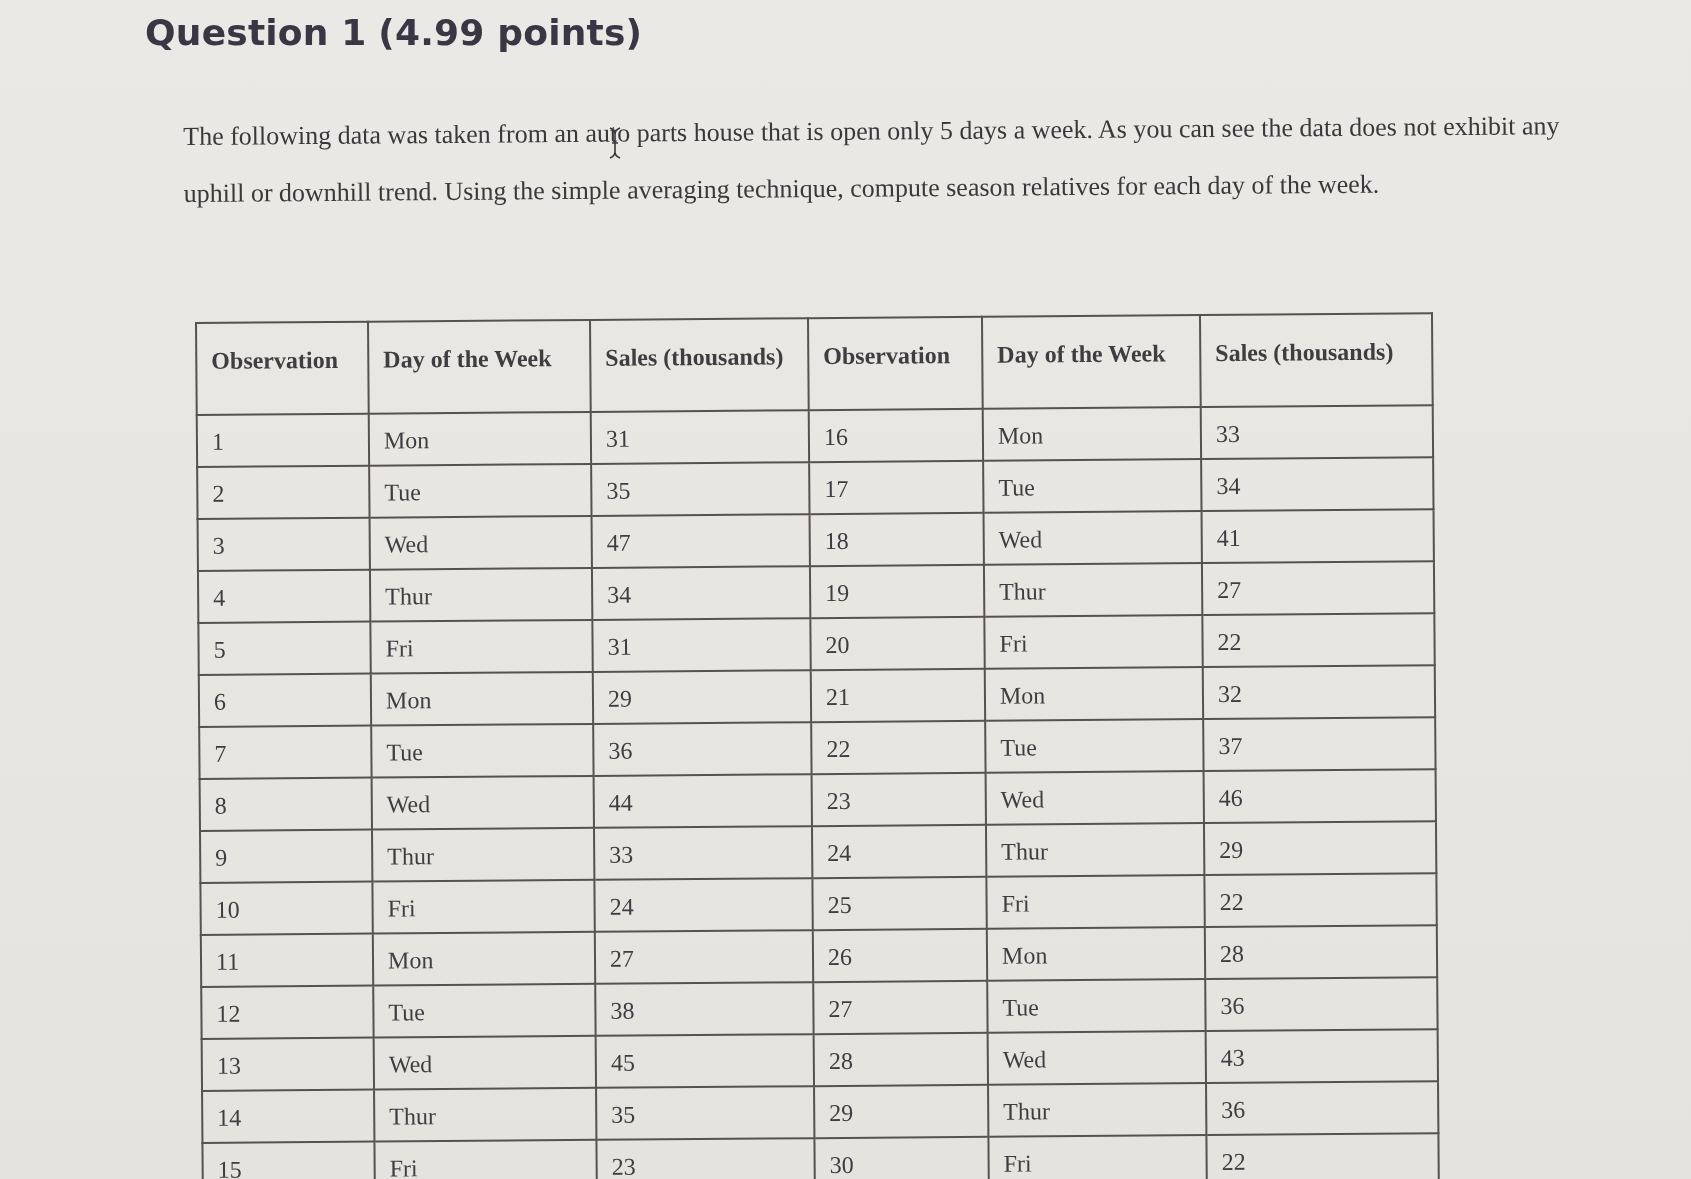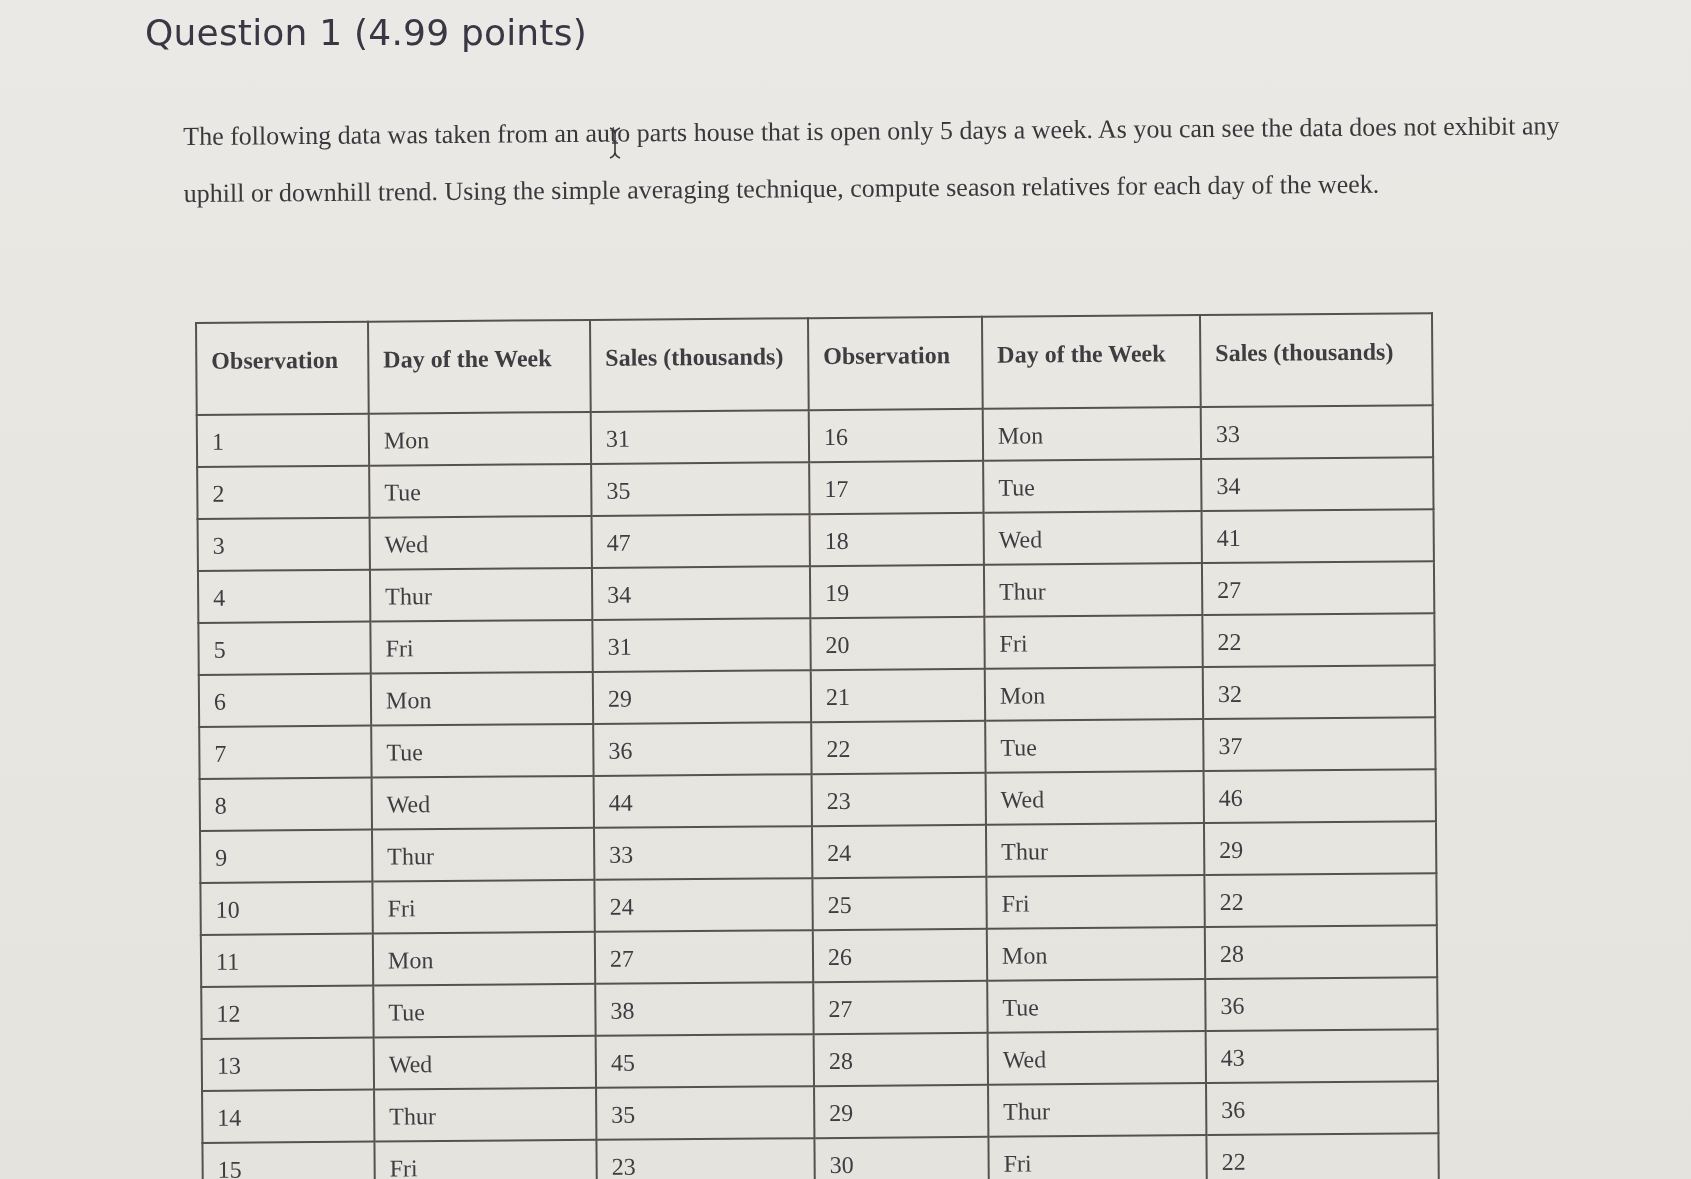"Question 1" .question-title .q-label { font-weight: normal -> bold }
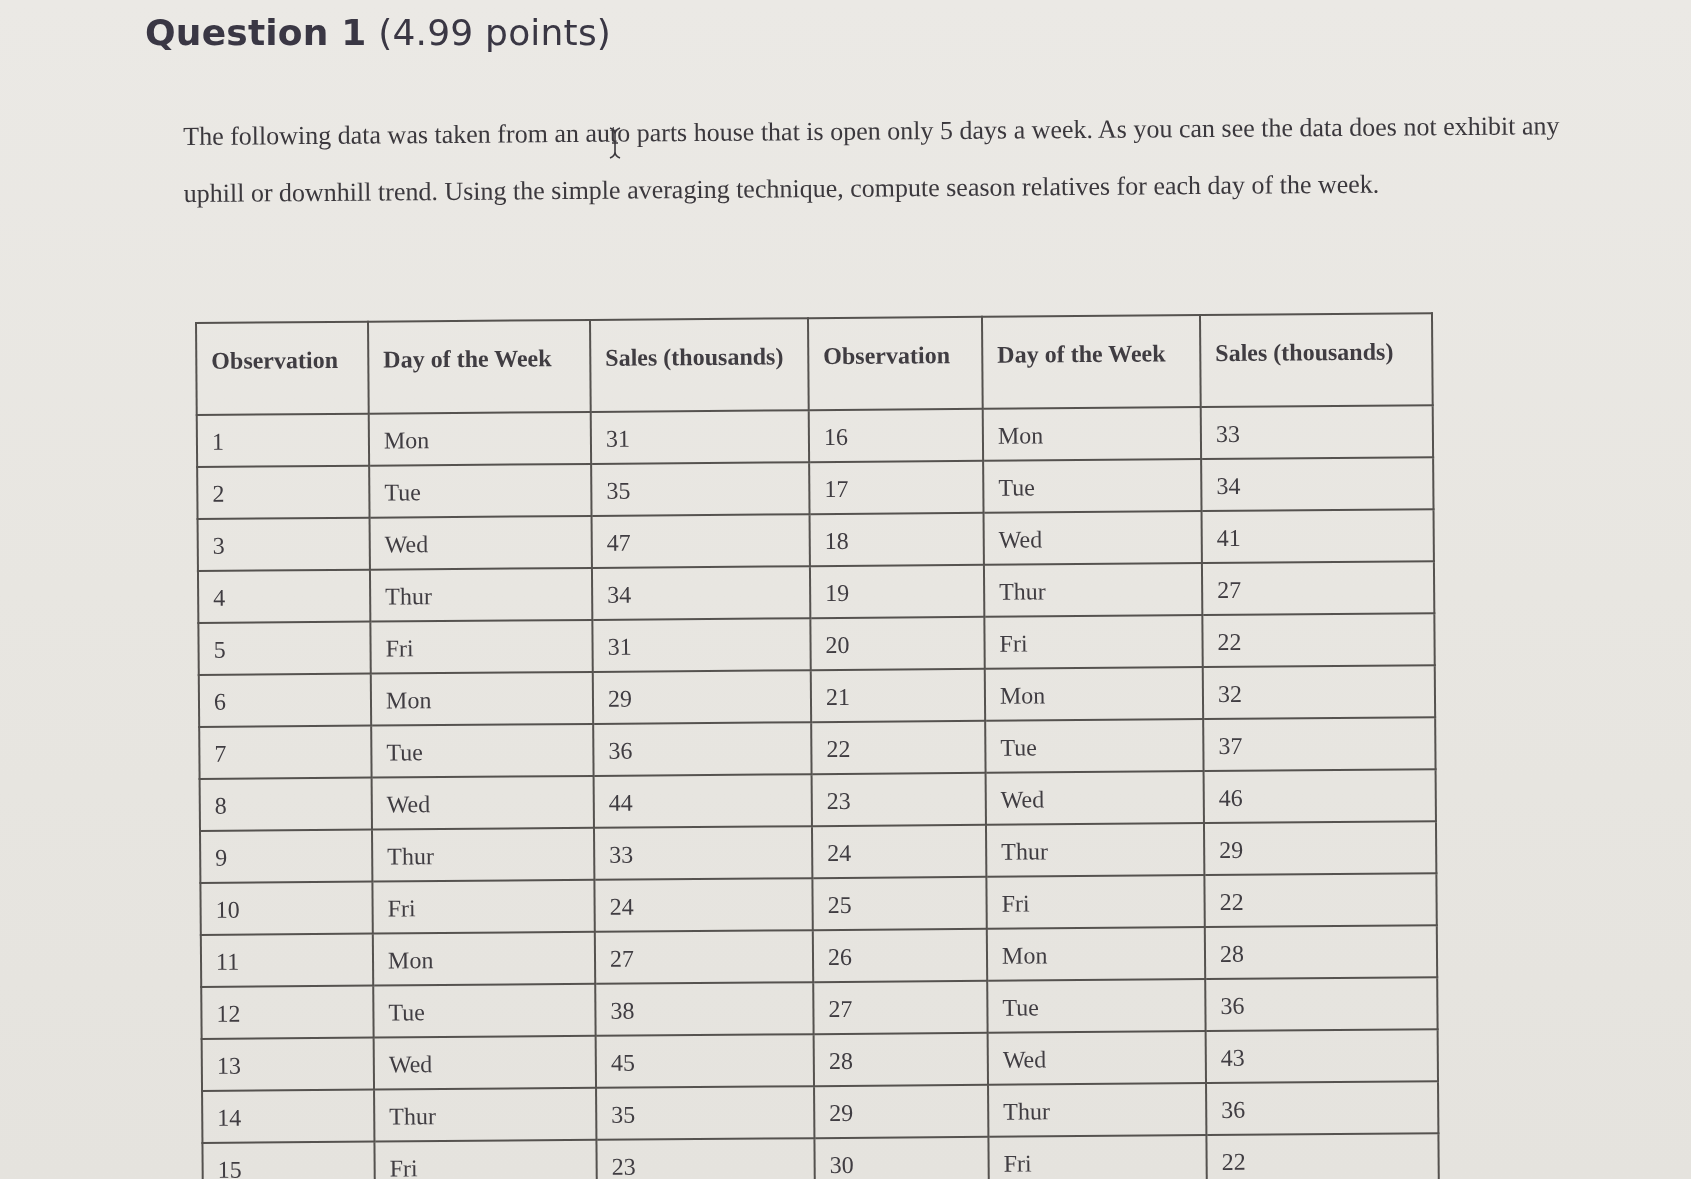"(4.99 points)" .question-title .q-points { font-weight: normal -> bold }
